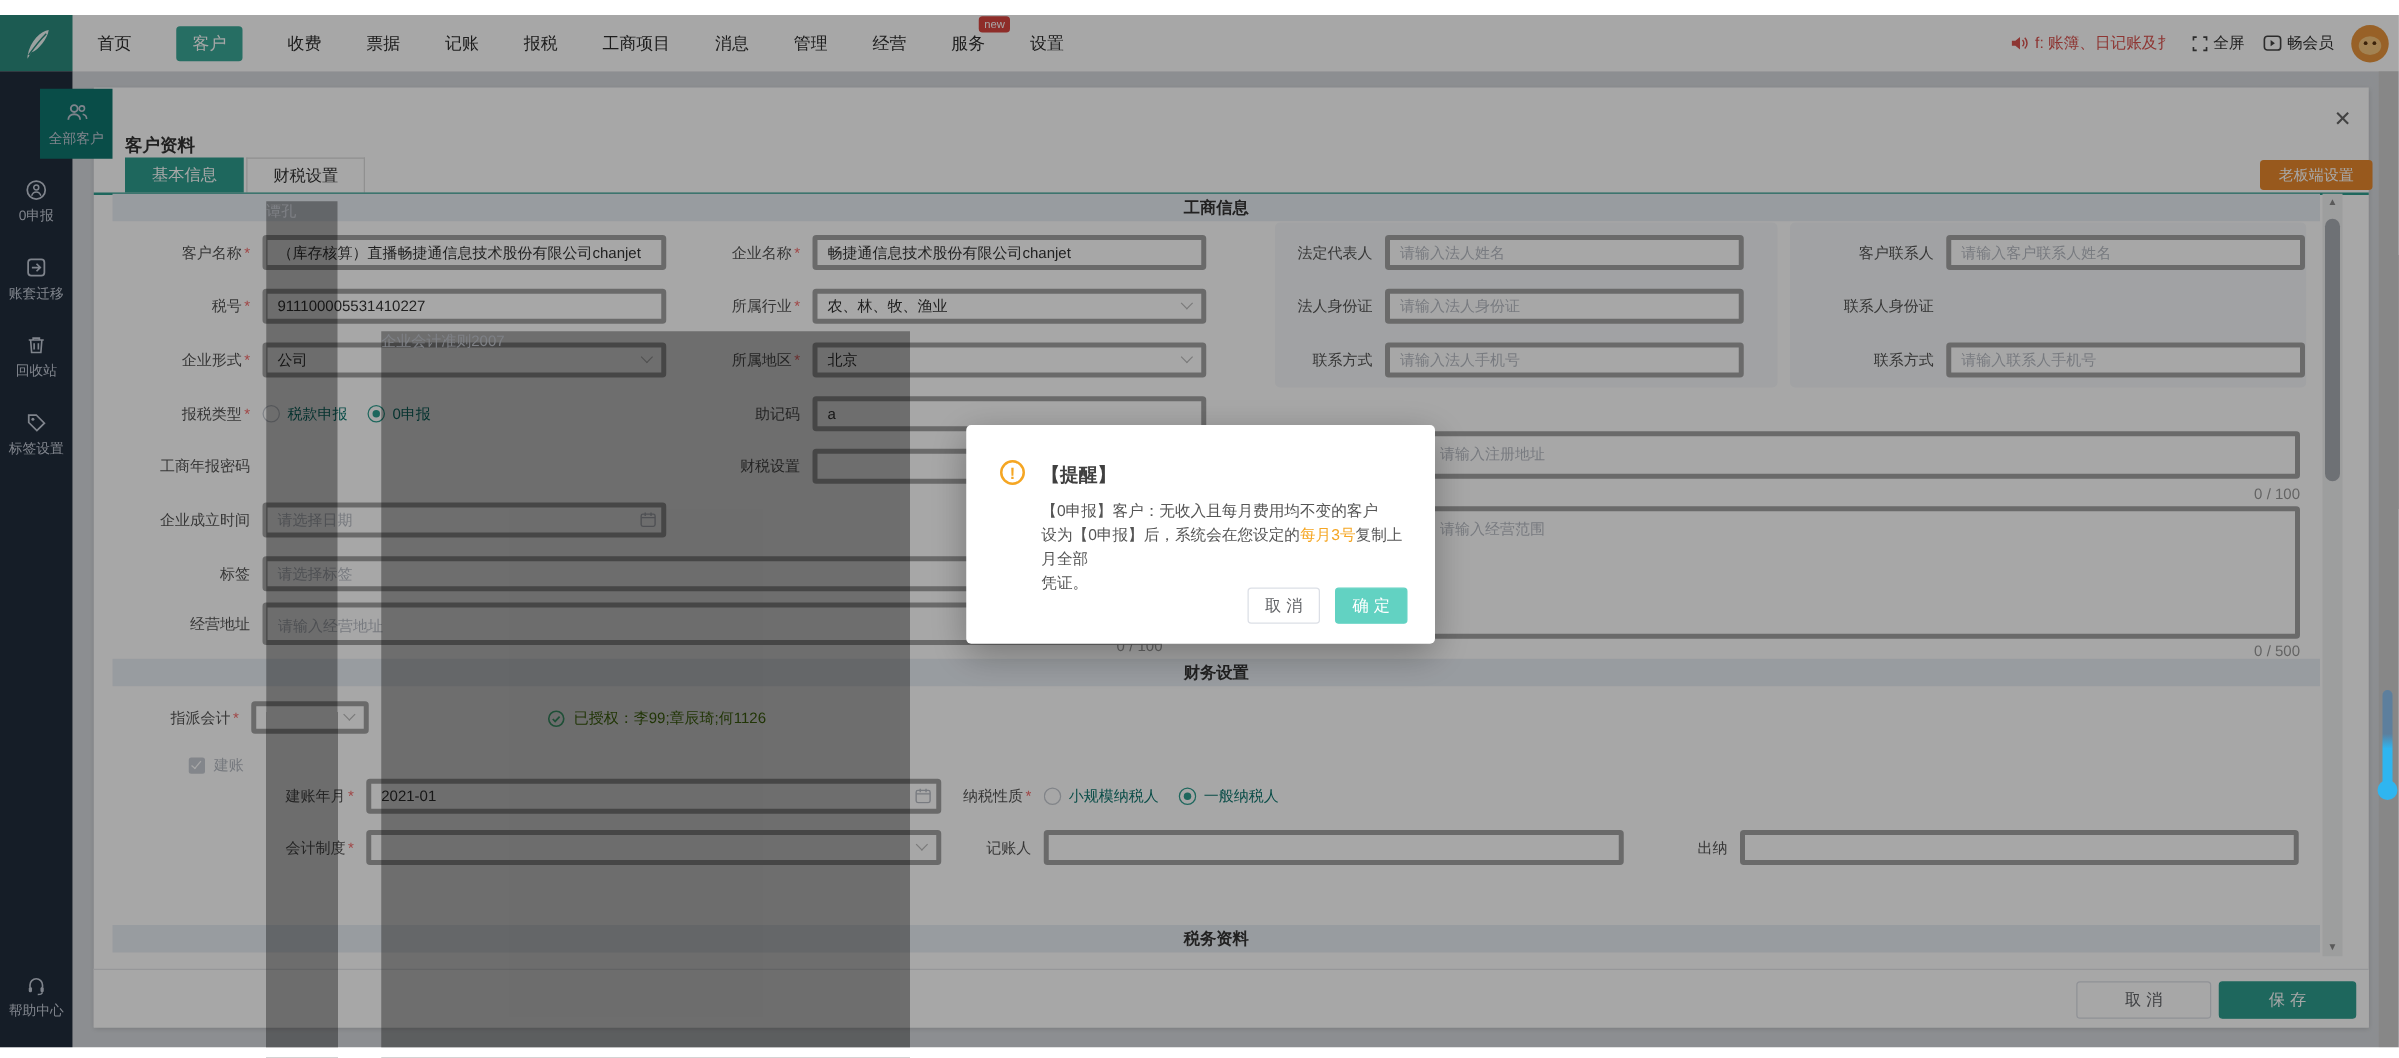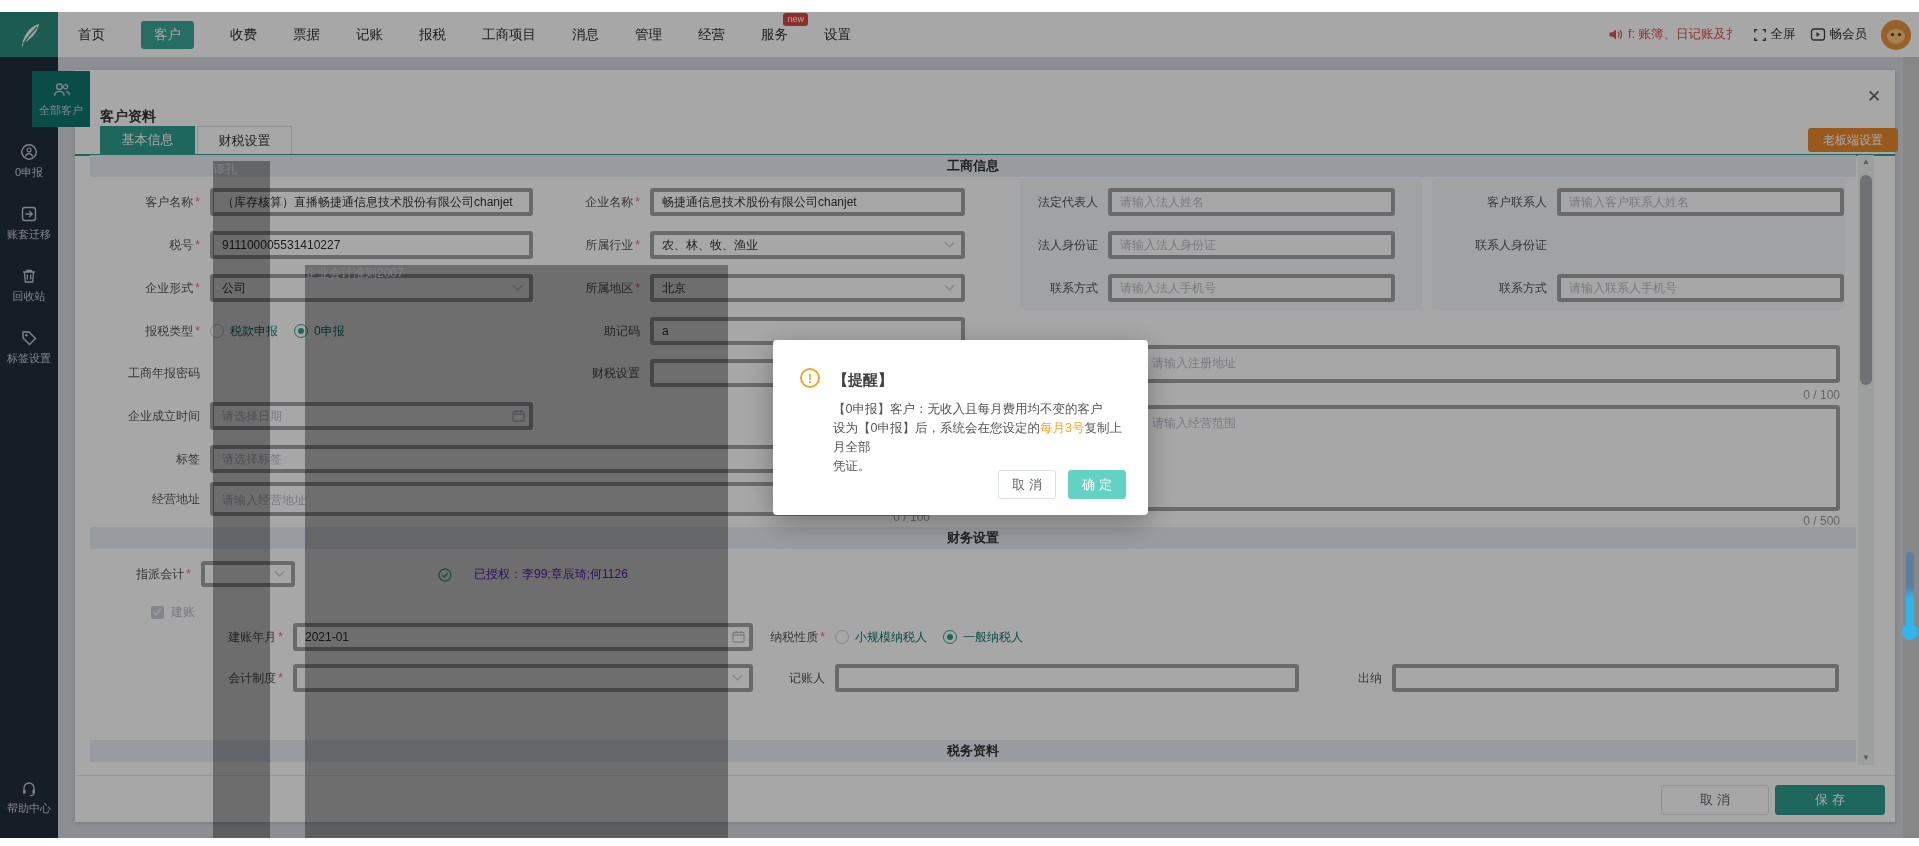"已授权：李99;章辰琦;何1126" .auth { color: #6d28d9 -> #4d7c0f; gap: 22px -> 7px }
